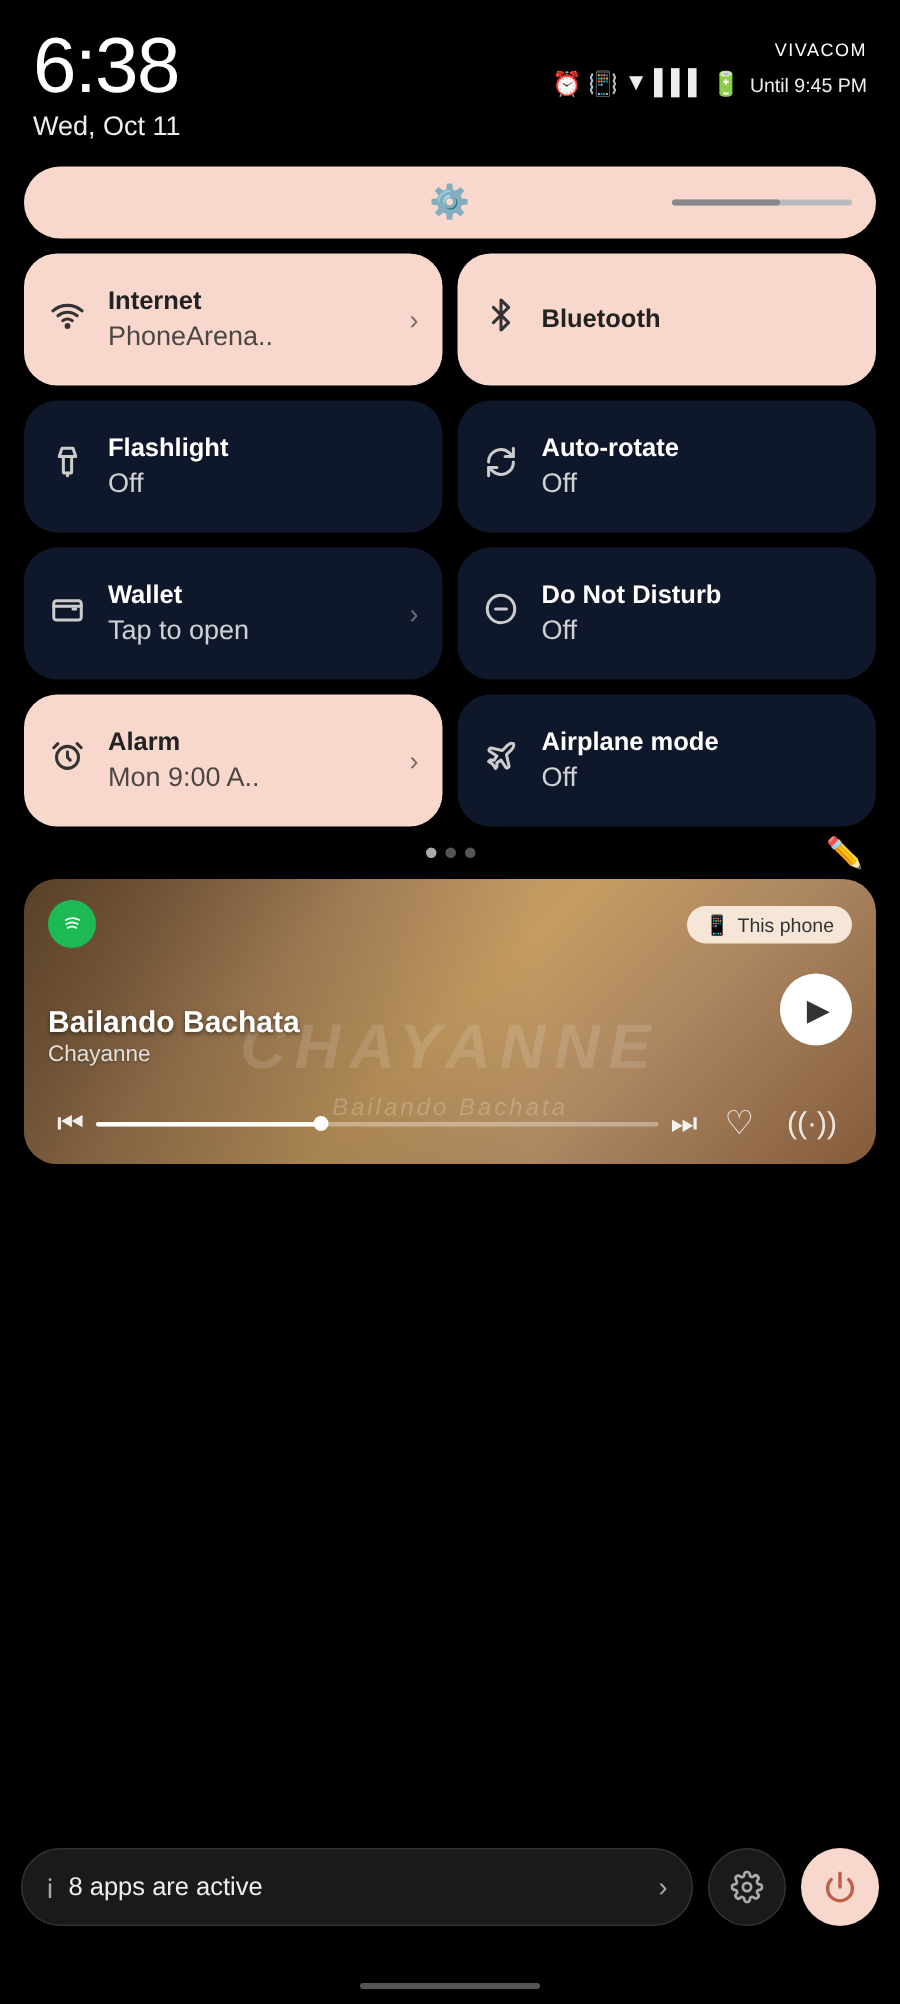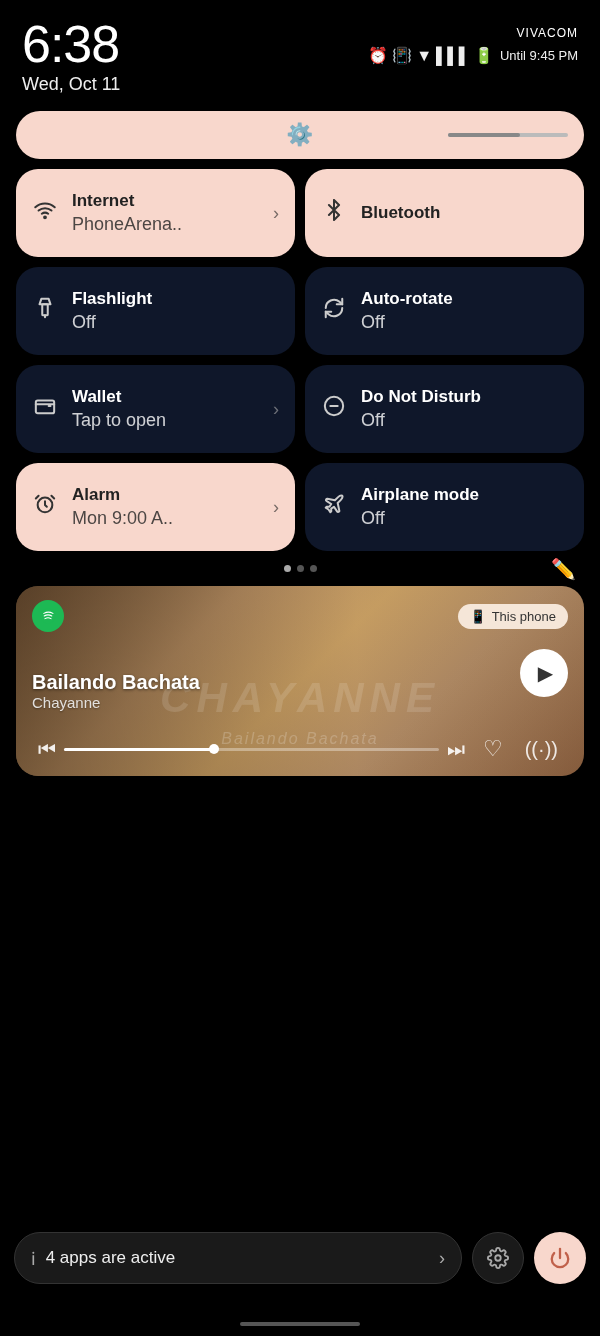"4 apps are active" span.active-text { text: 4 -> 8 }
